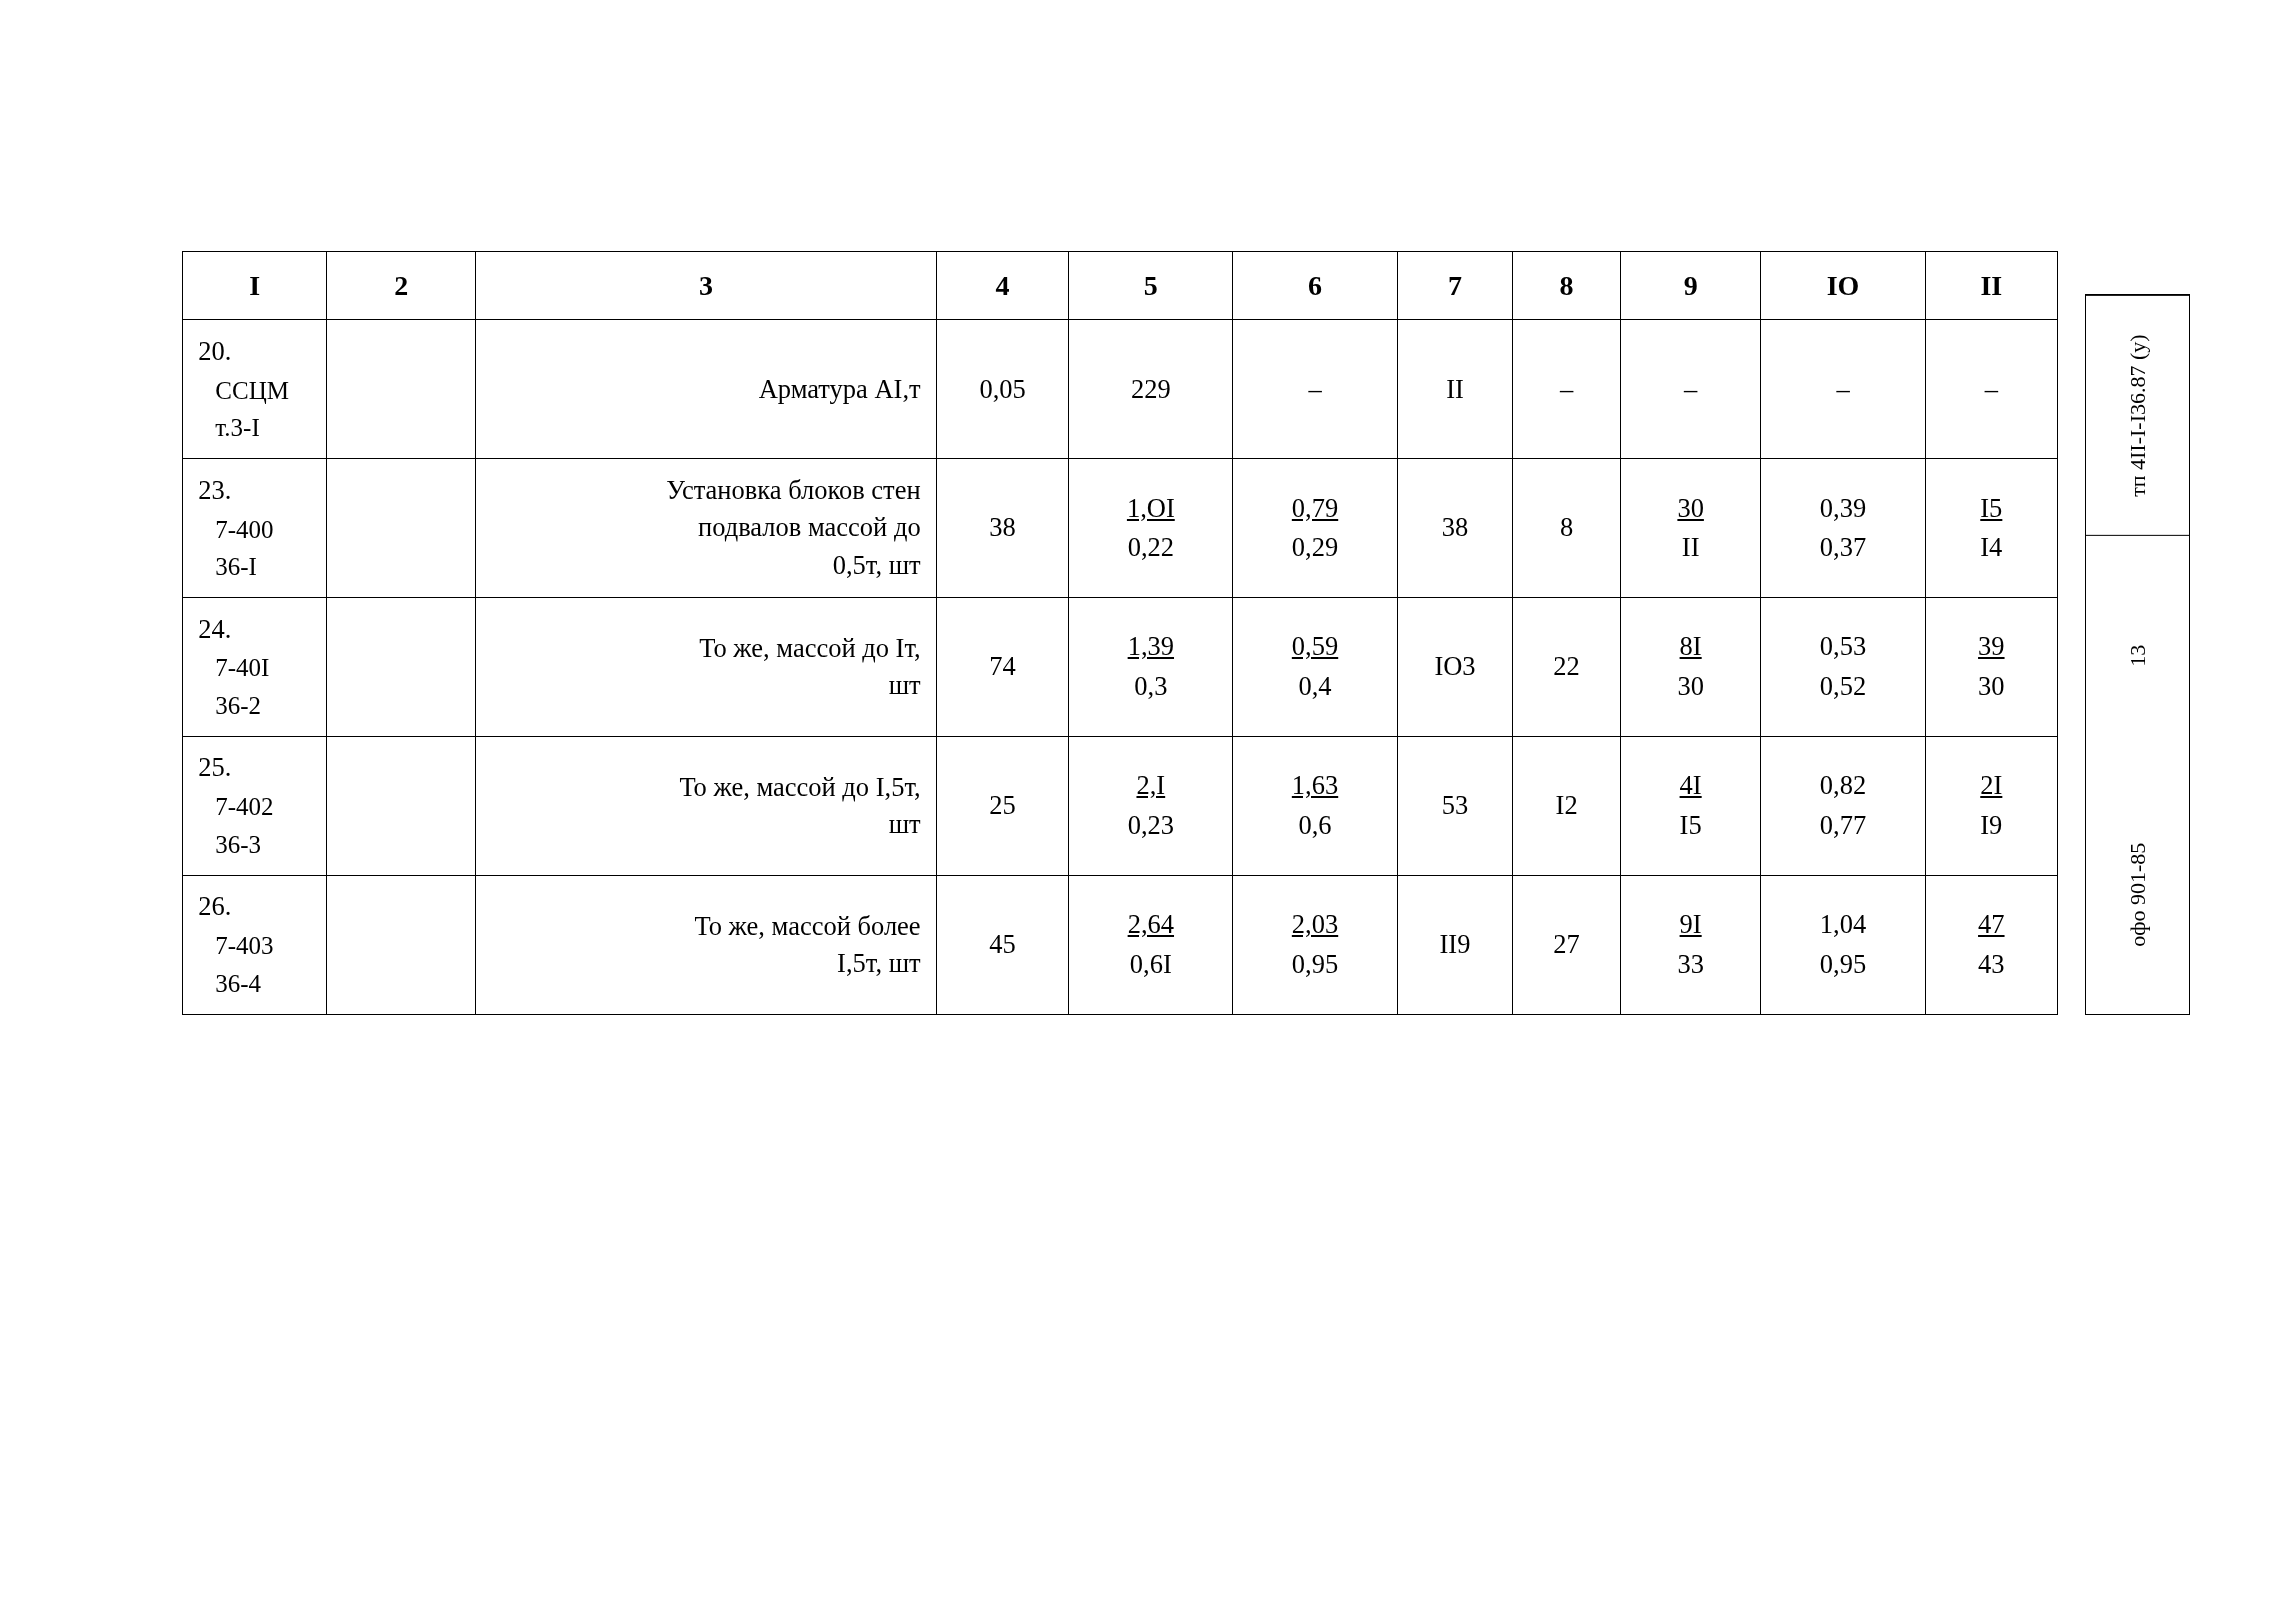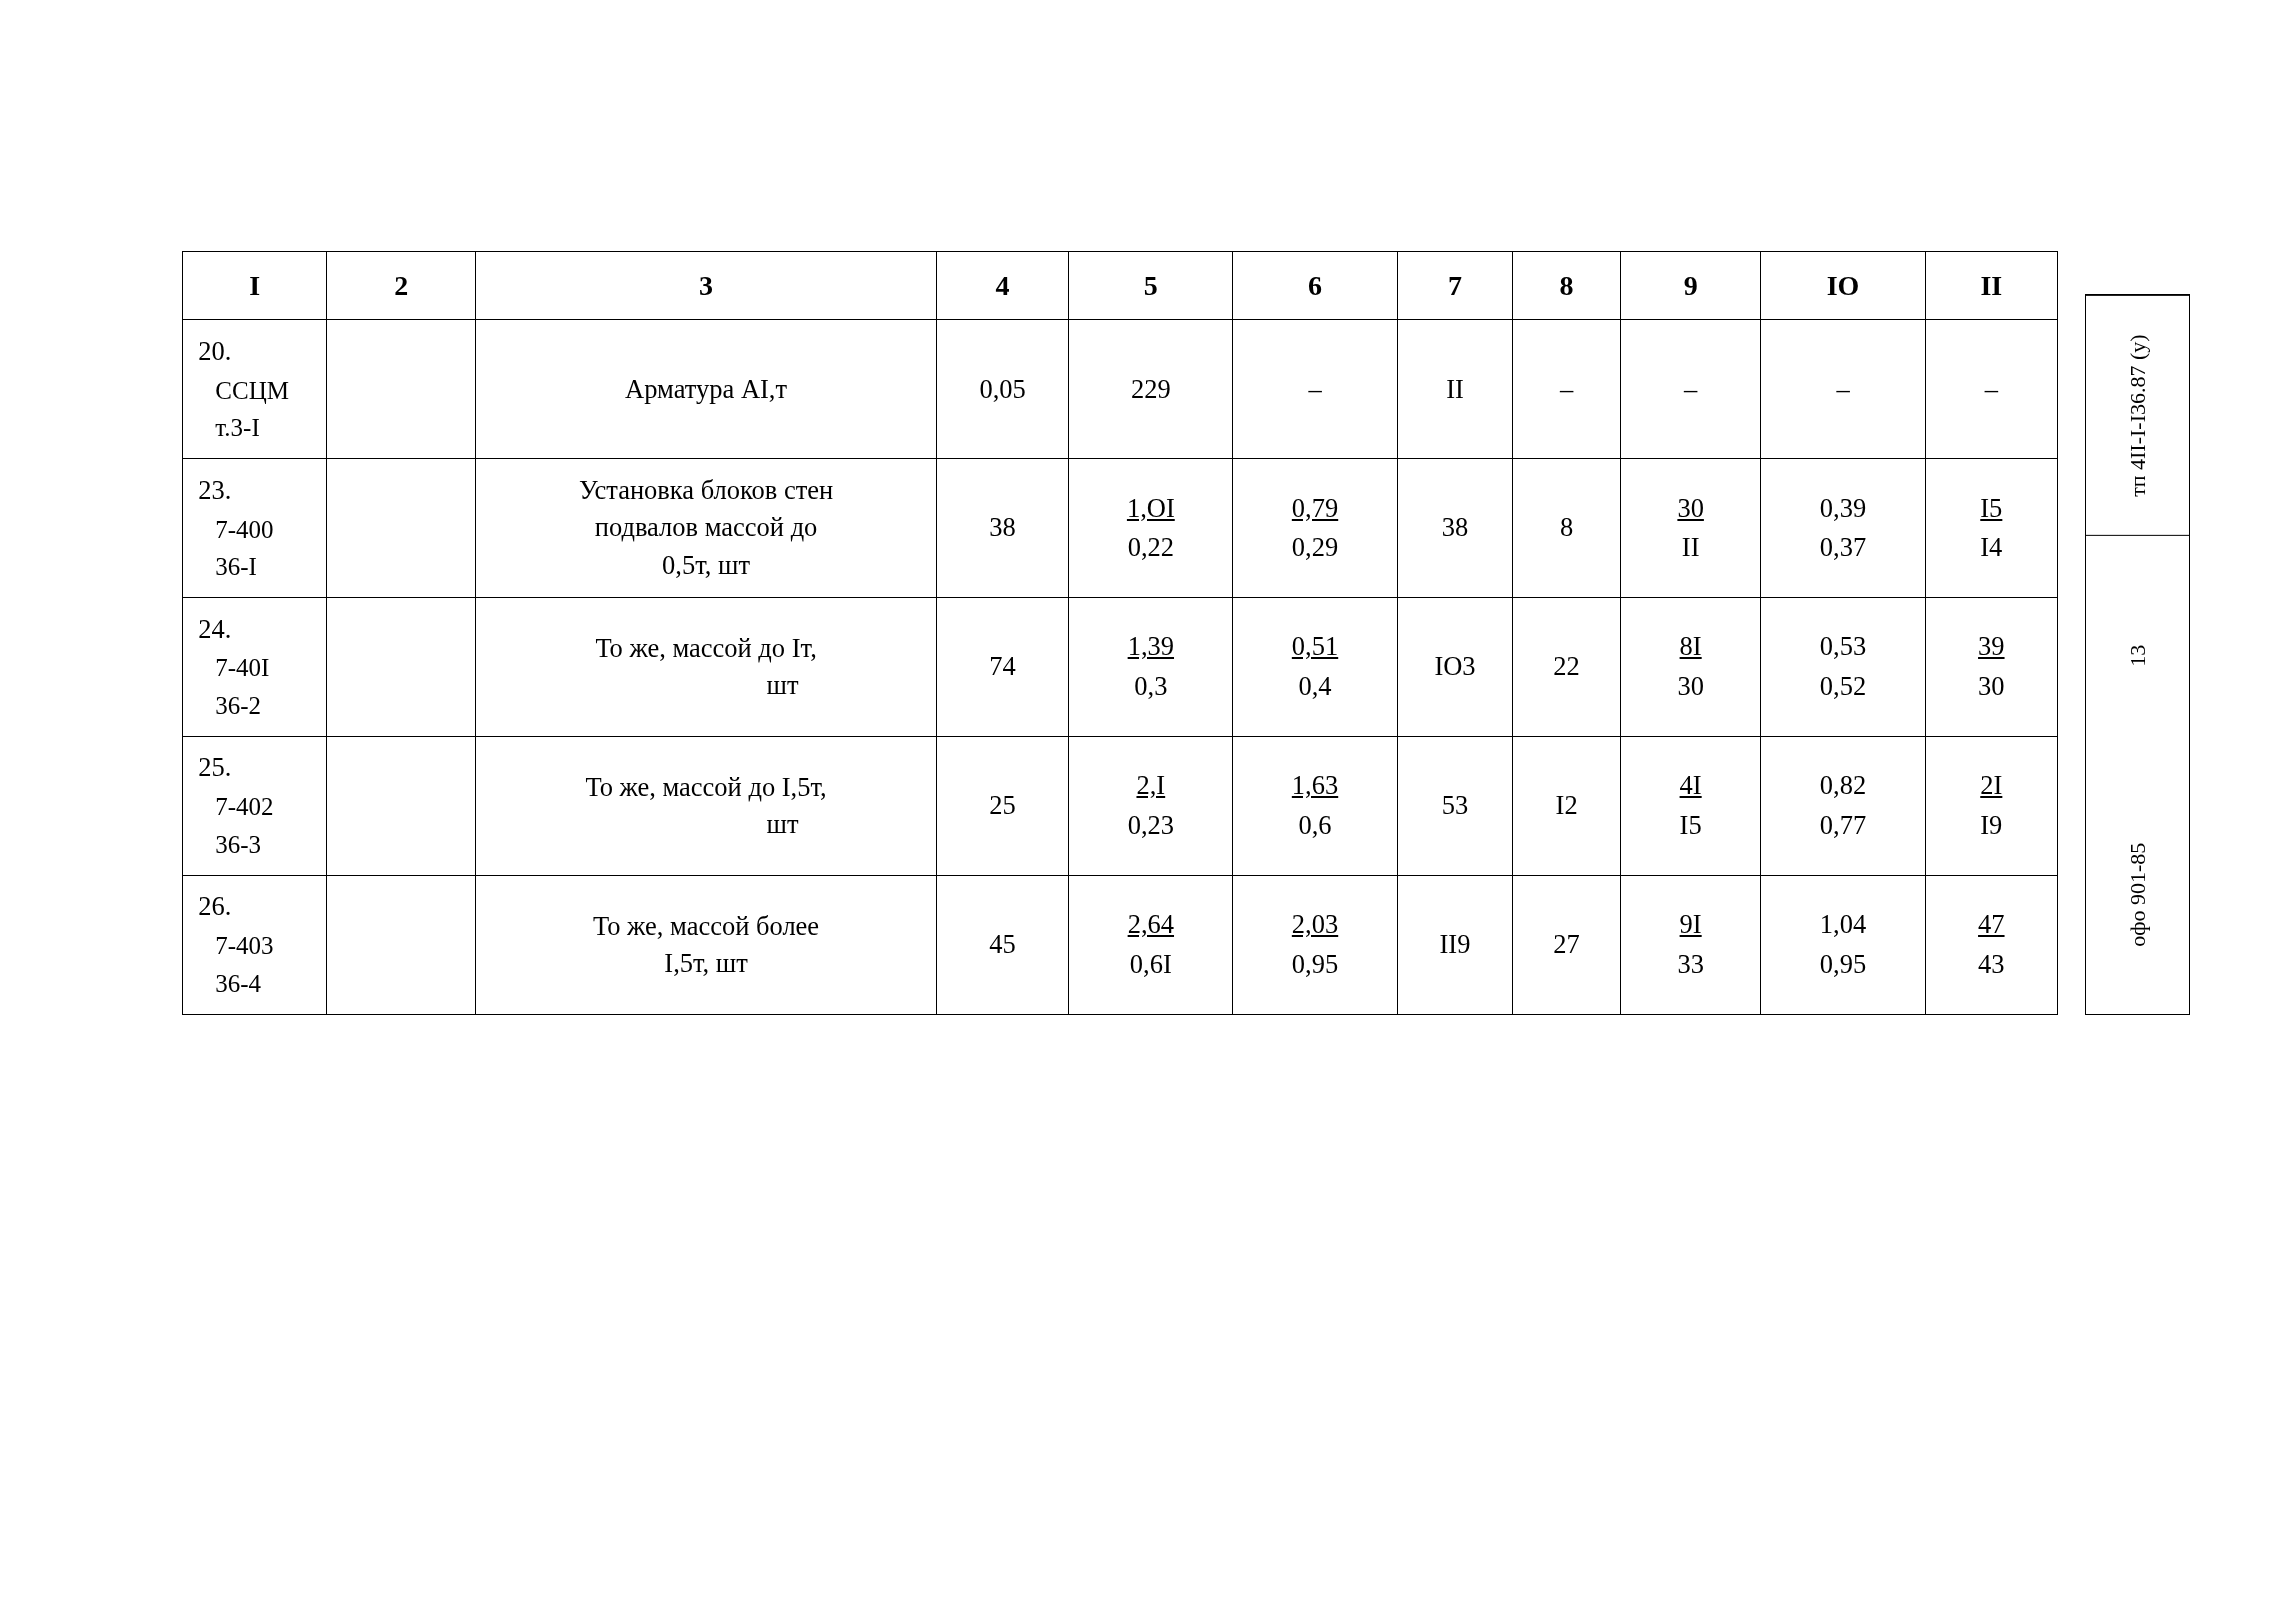"Арматура АI,т" td.text-left { text-align: center -> right }
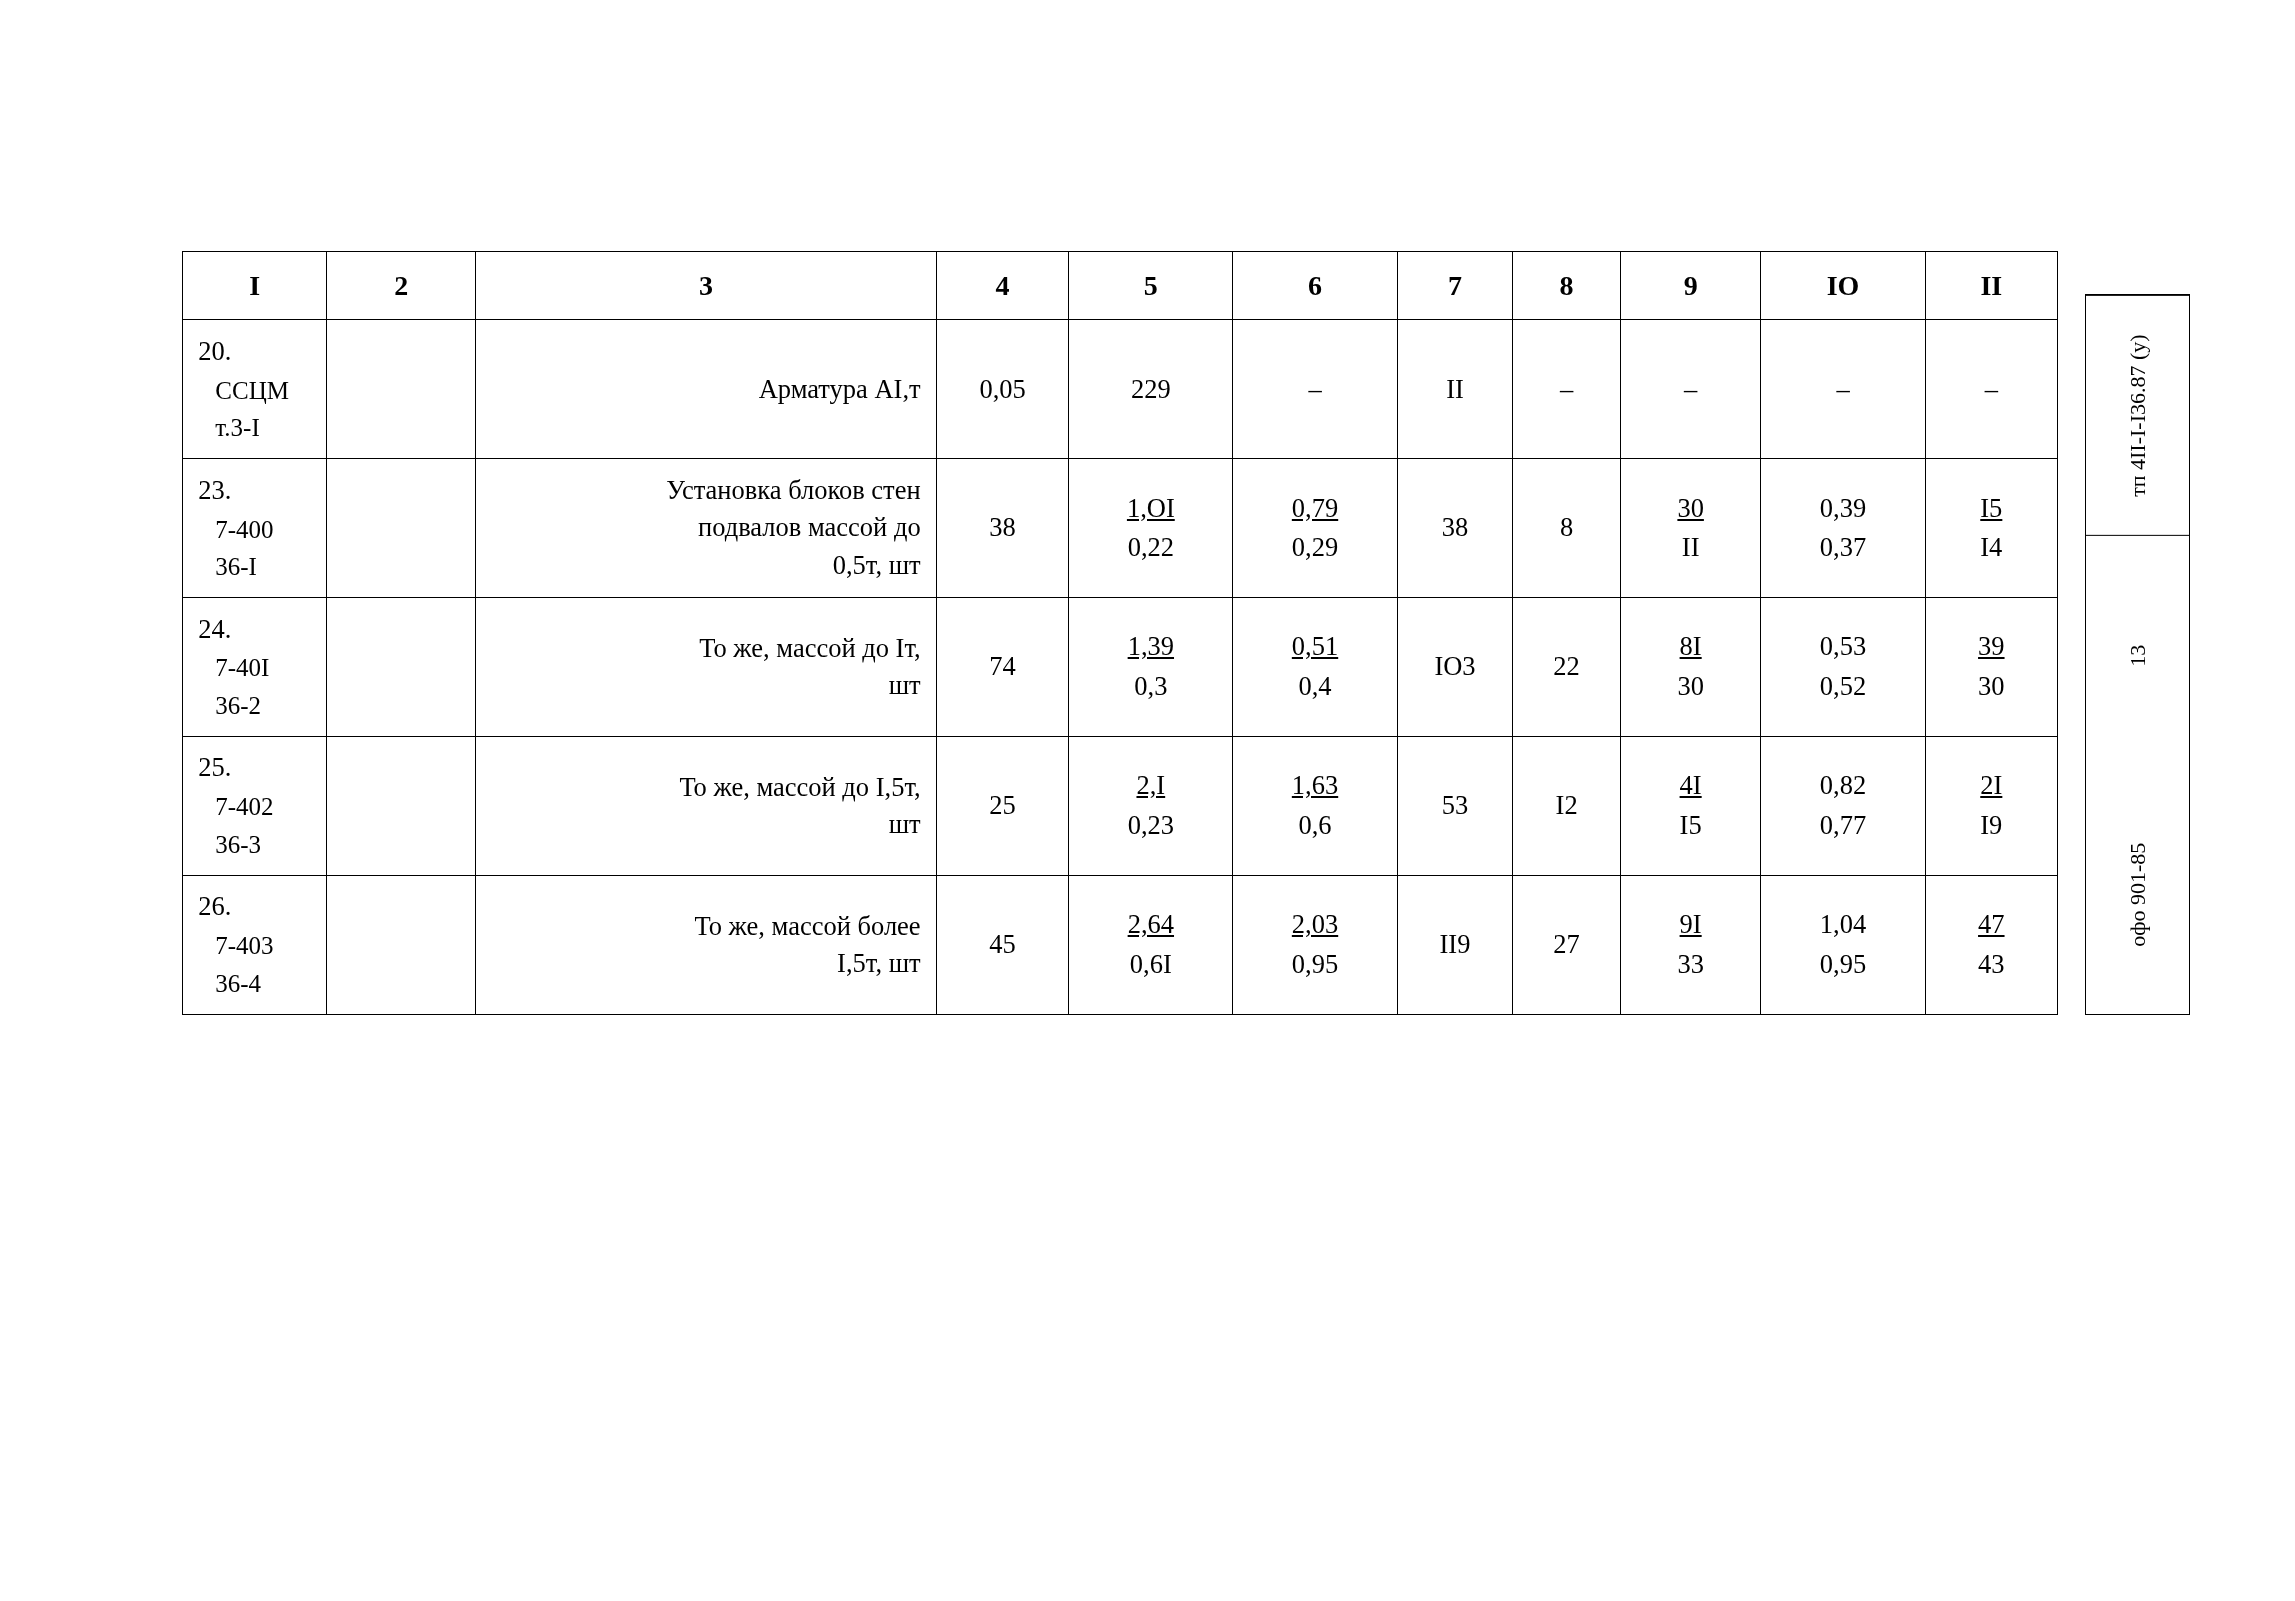"0,51" span.line1 { text: 0,51 -> 0,59 }
